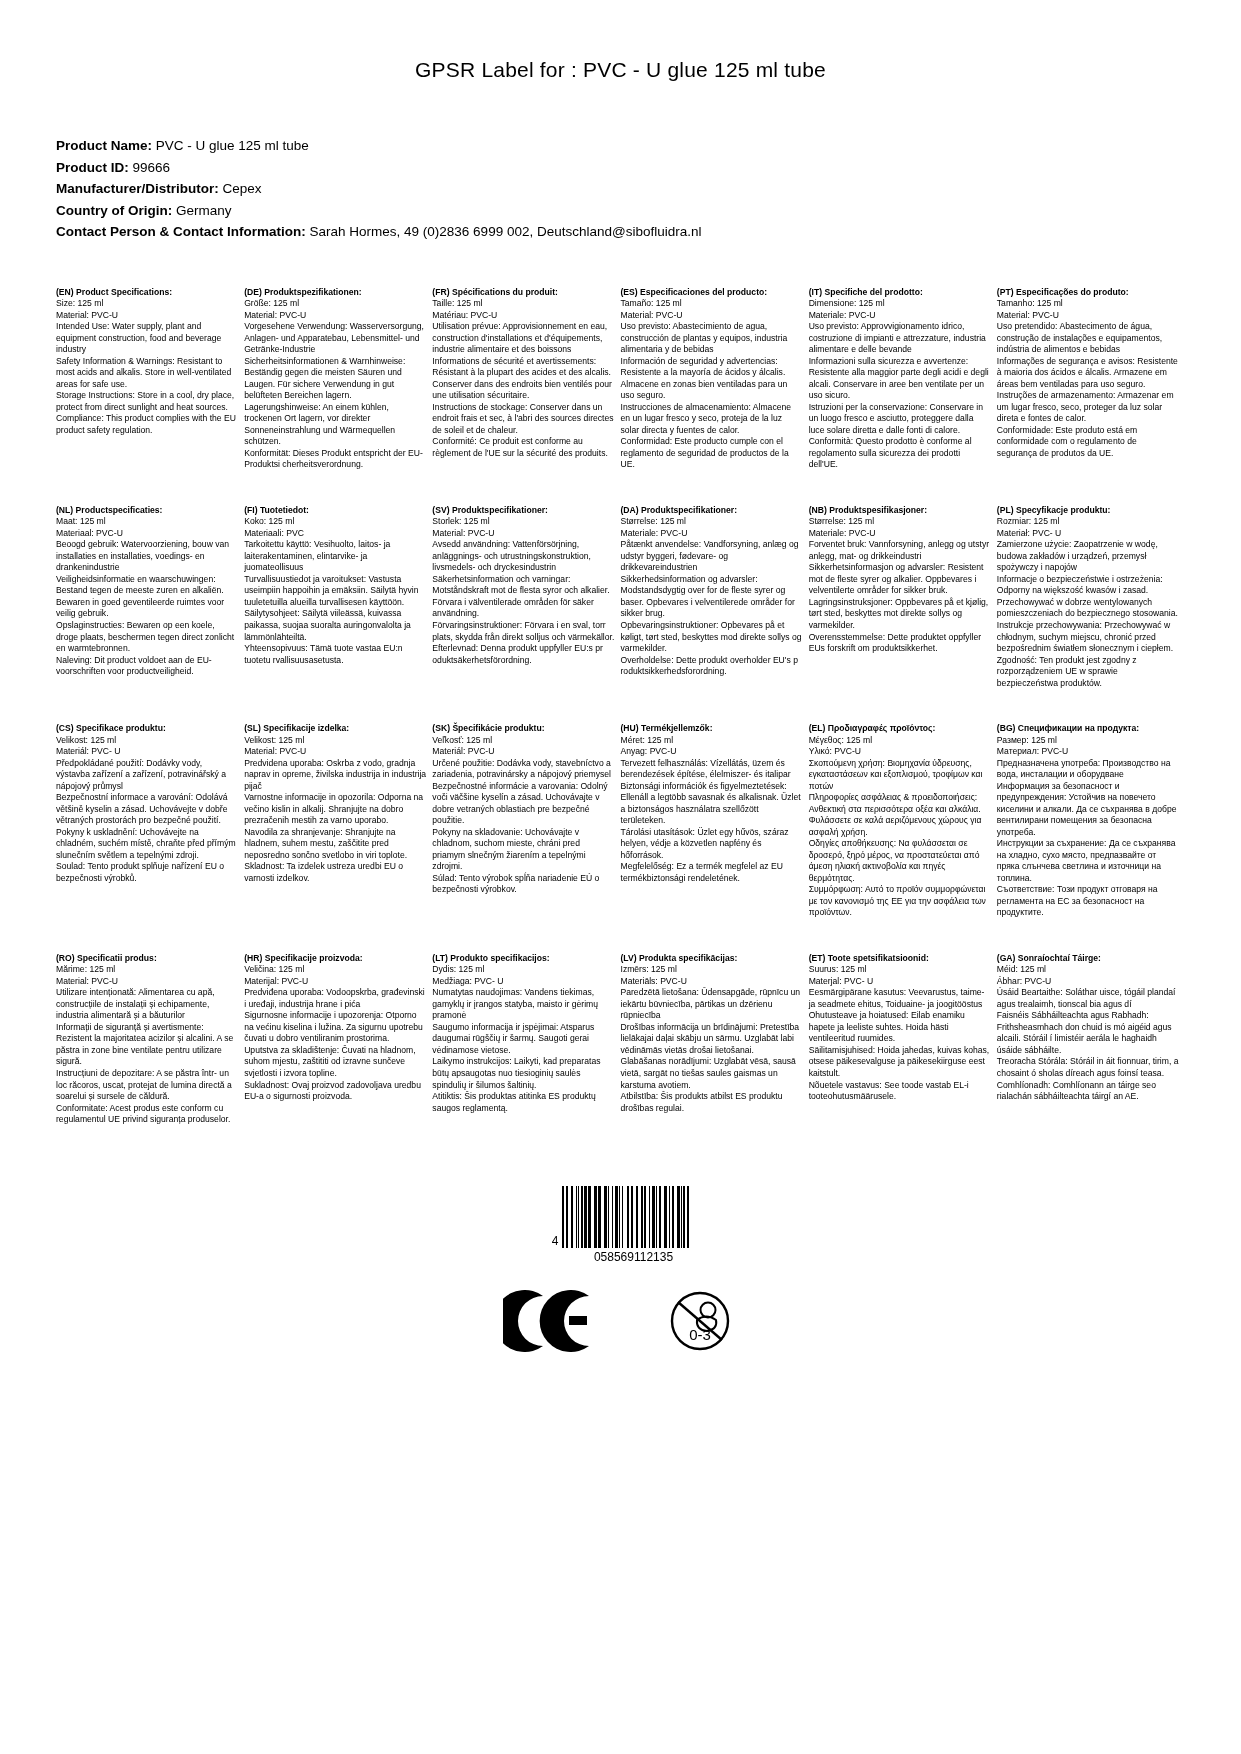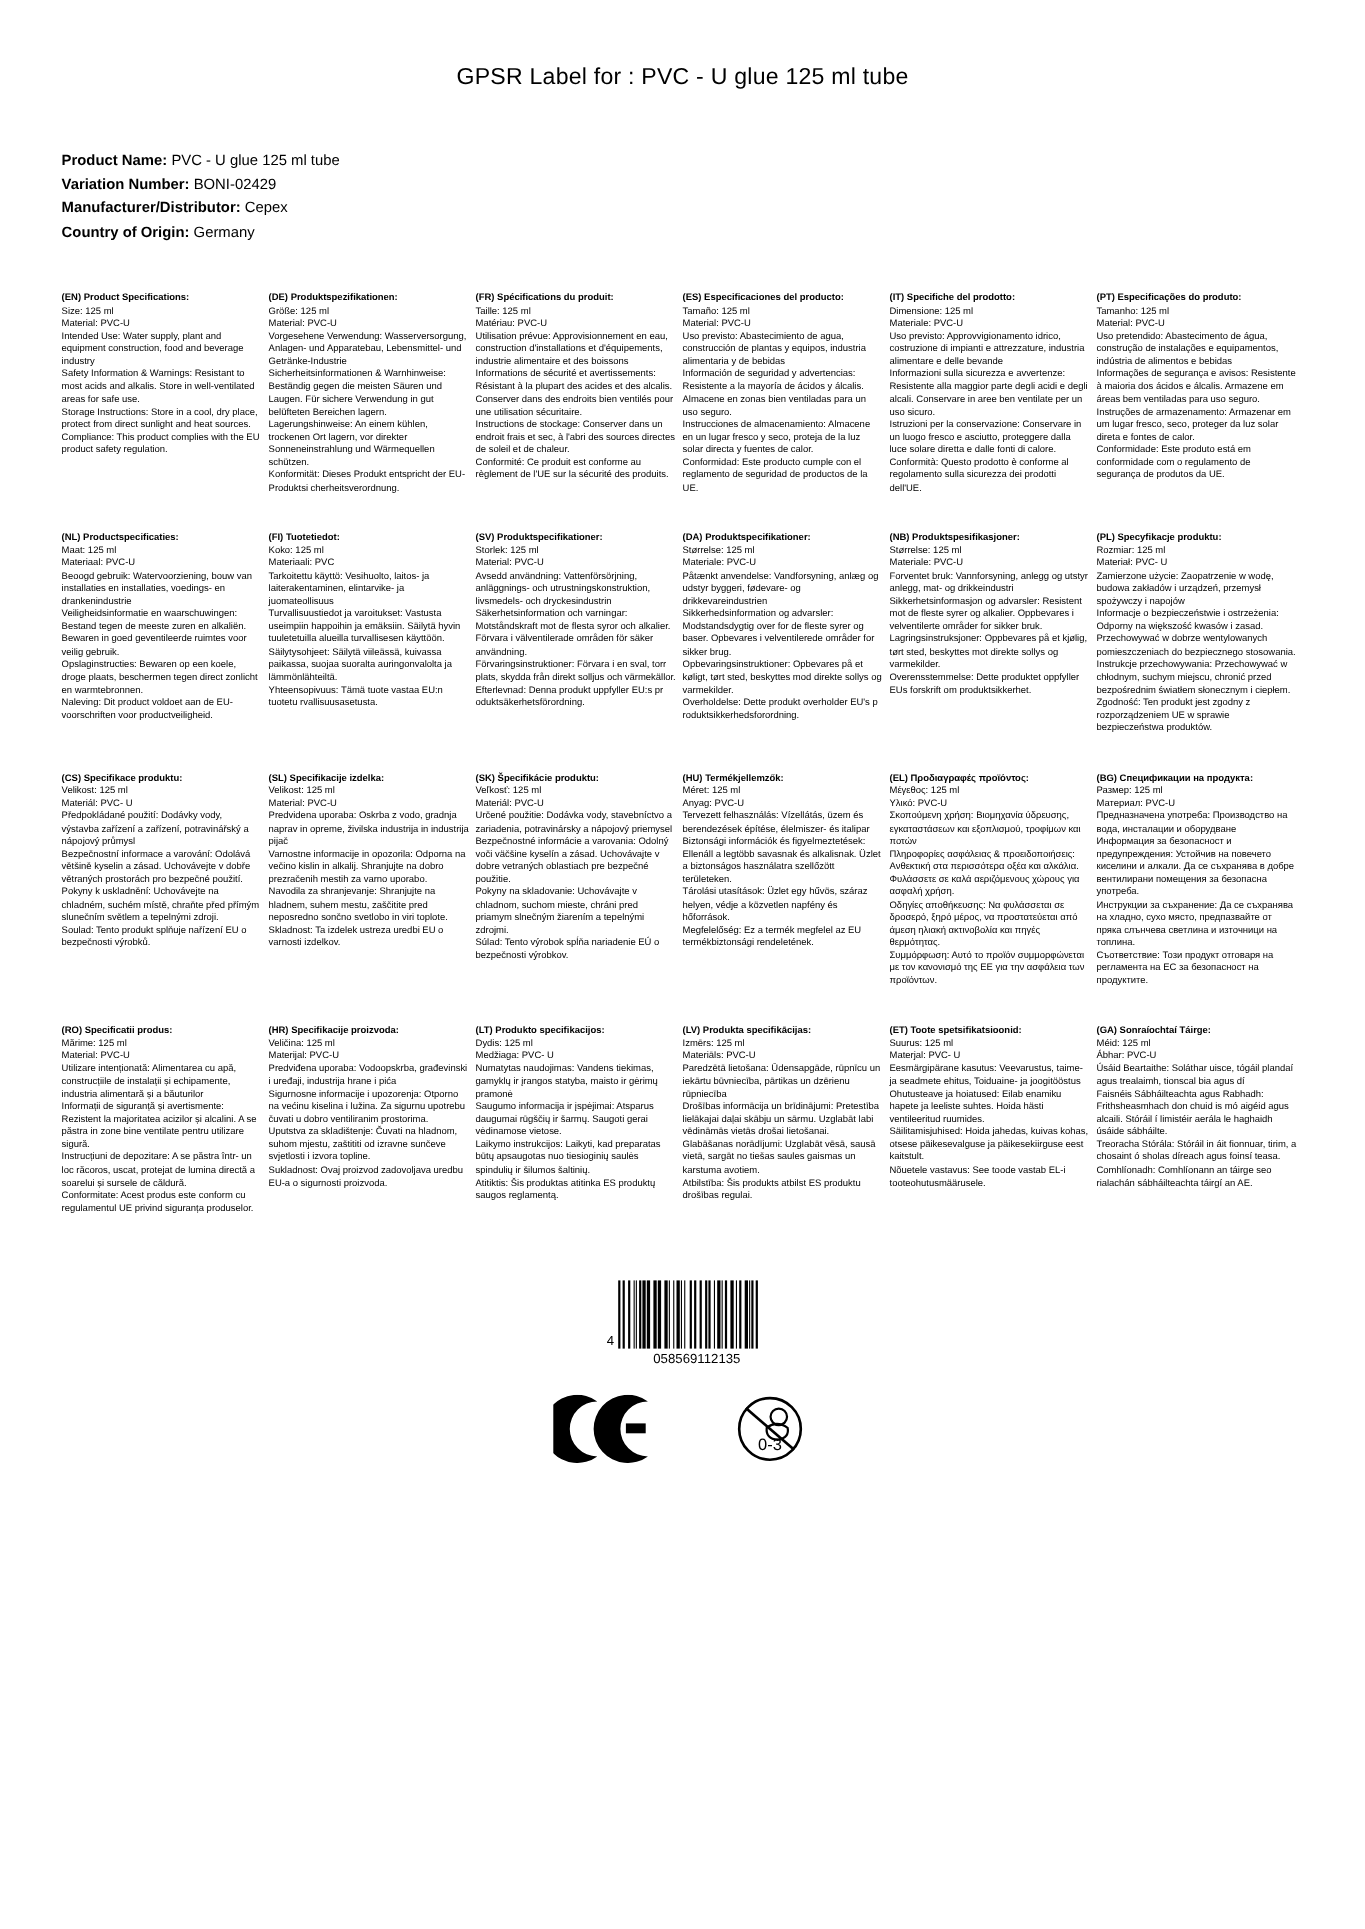"Product ID: 99666" div.row { html: none -> <div> <span>Product ID:</span> <span>99666</span> </div> }
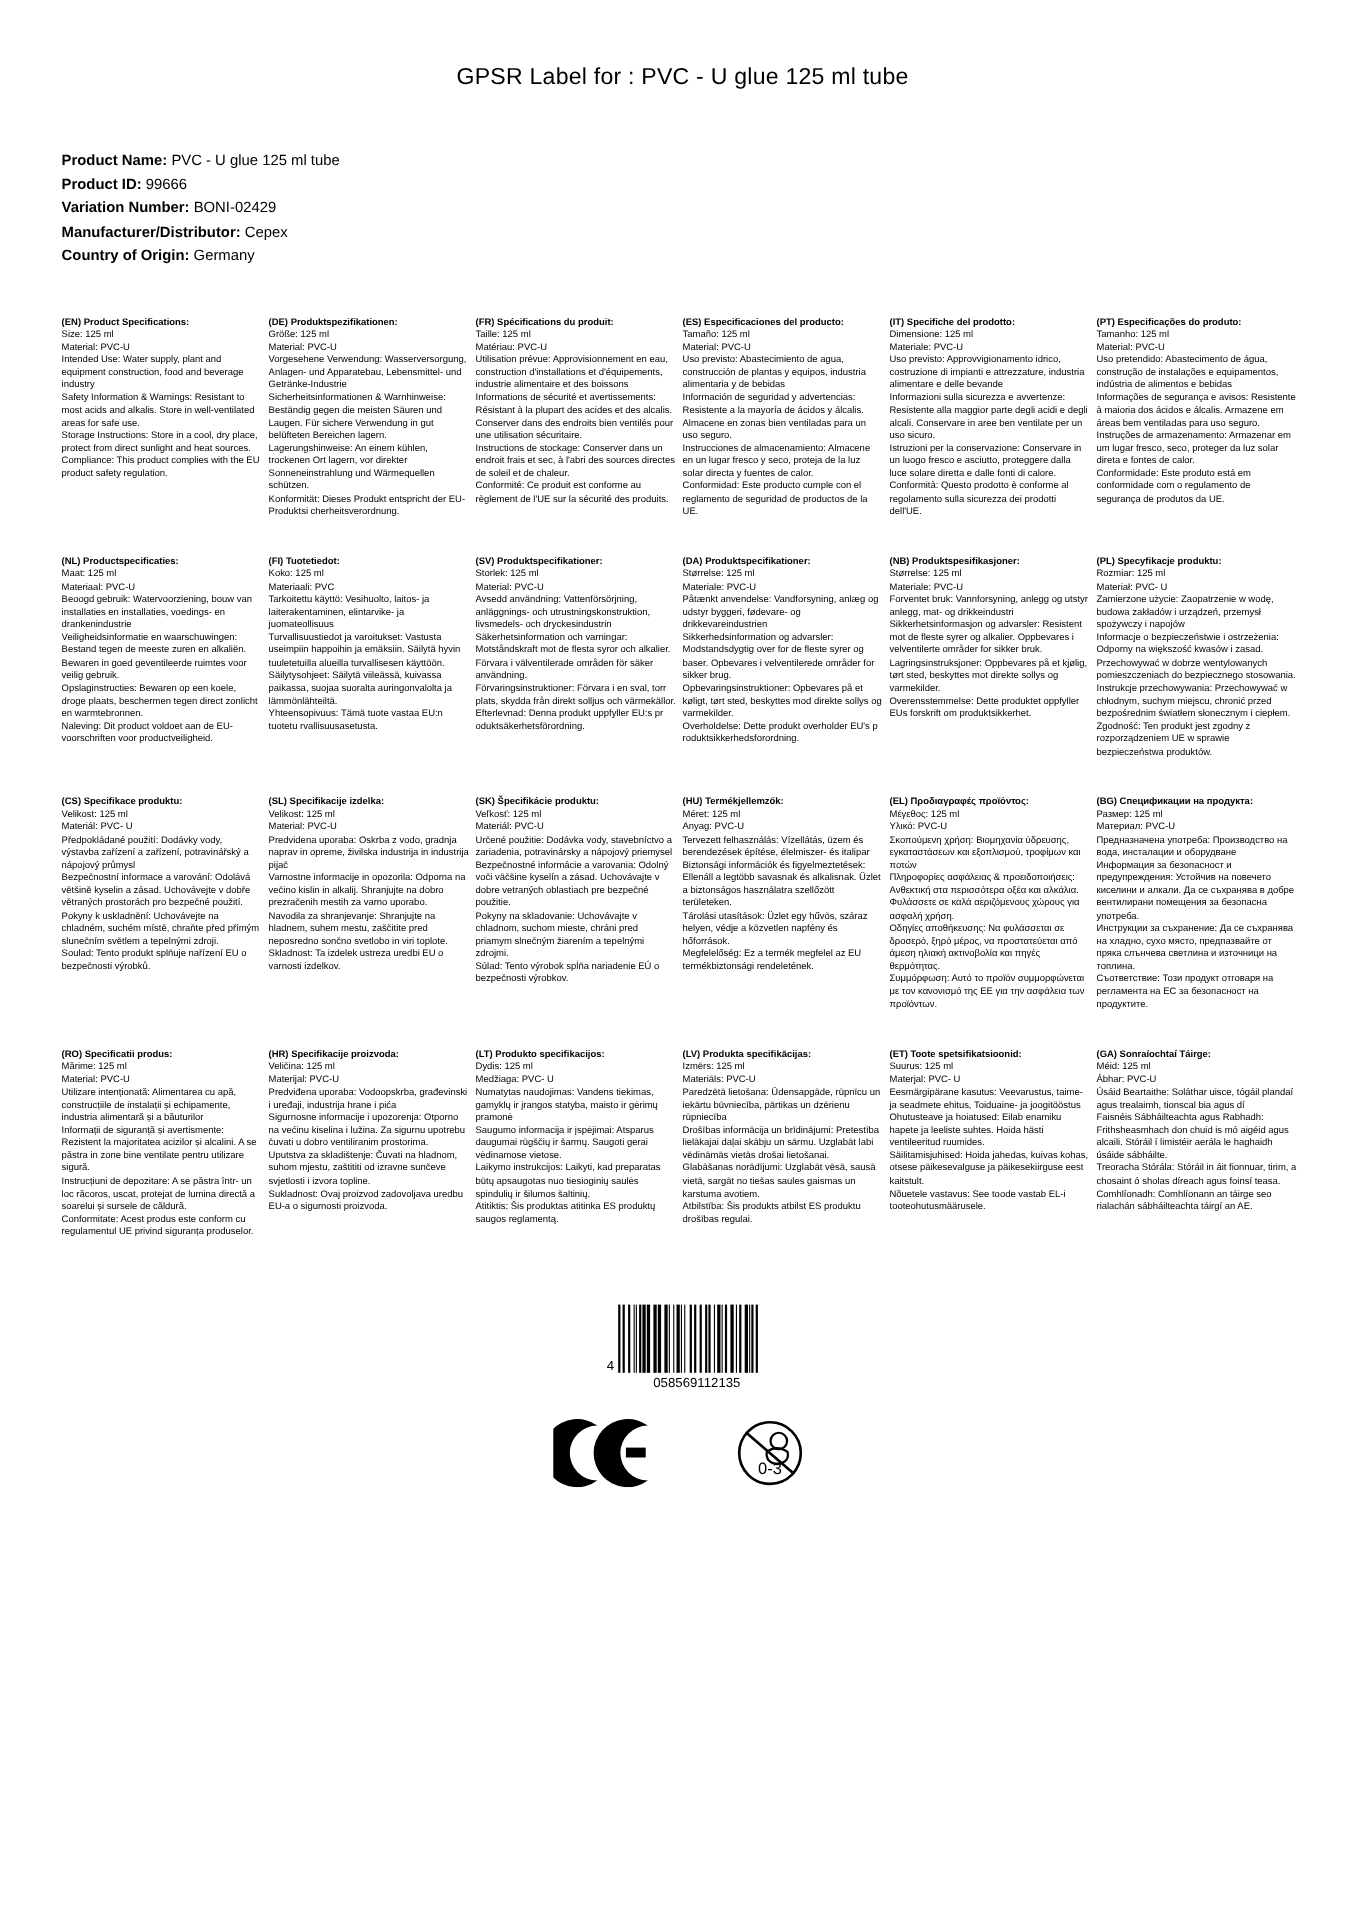"Variation Number: BONI-02429" div.row { html: <div> <span>Variation Number:</span> <span>BONI-02429</span> </div> -> none }
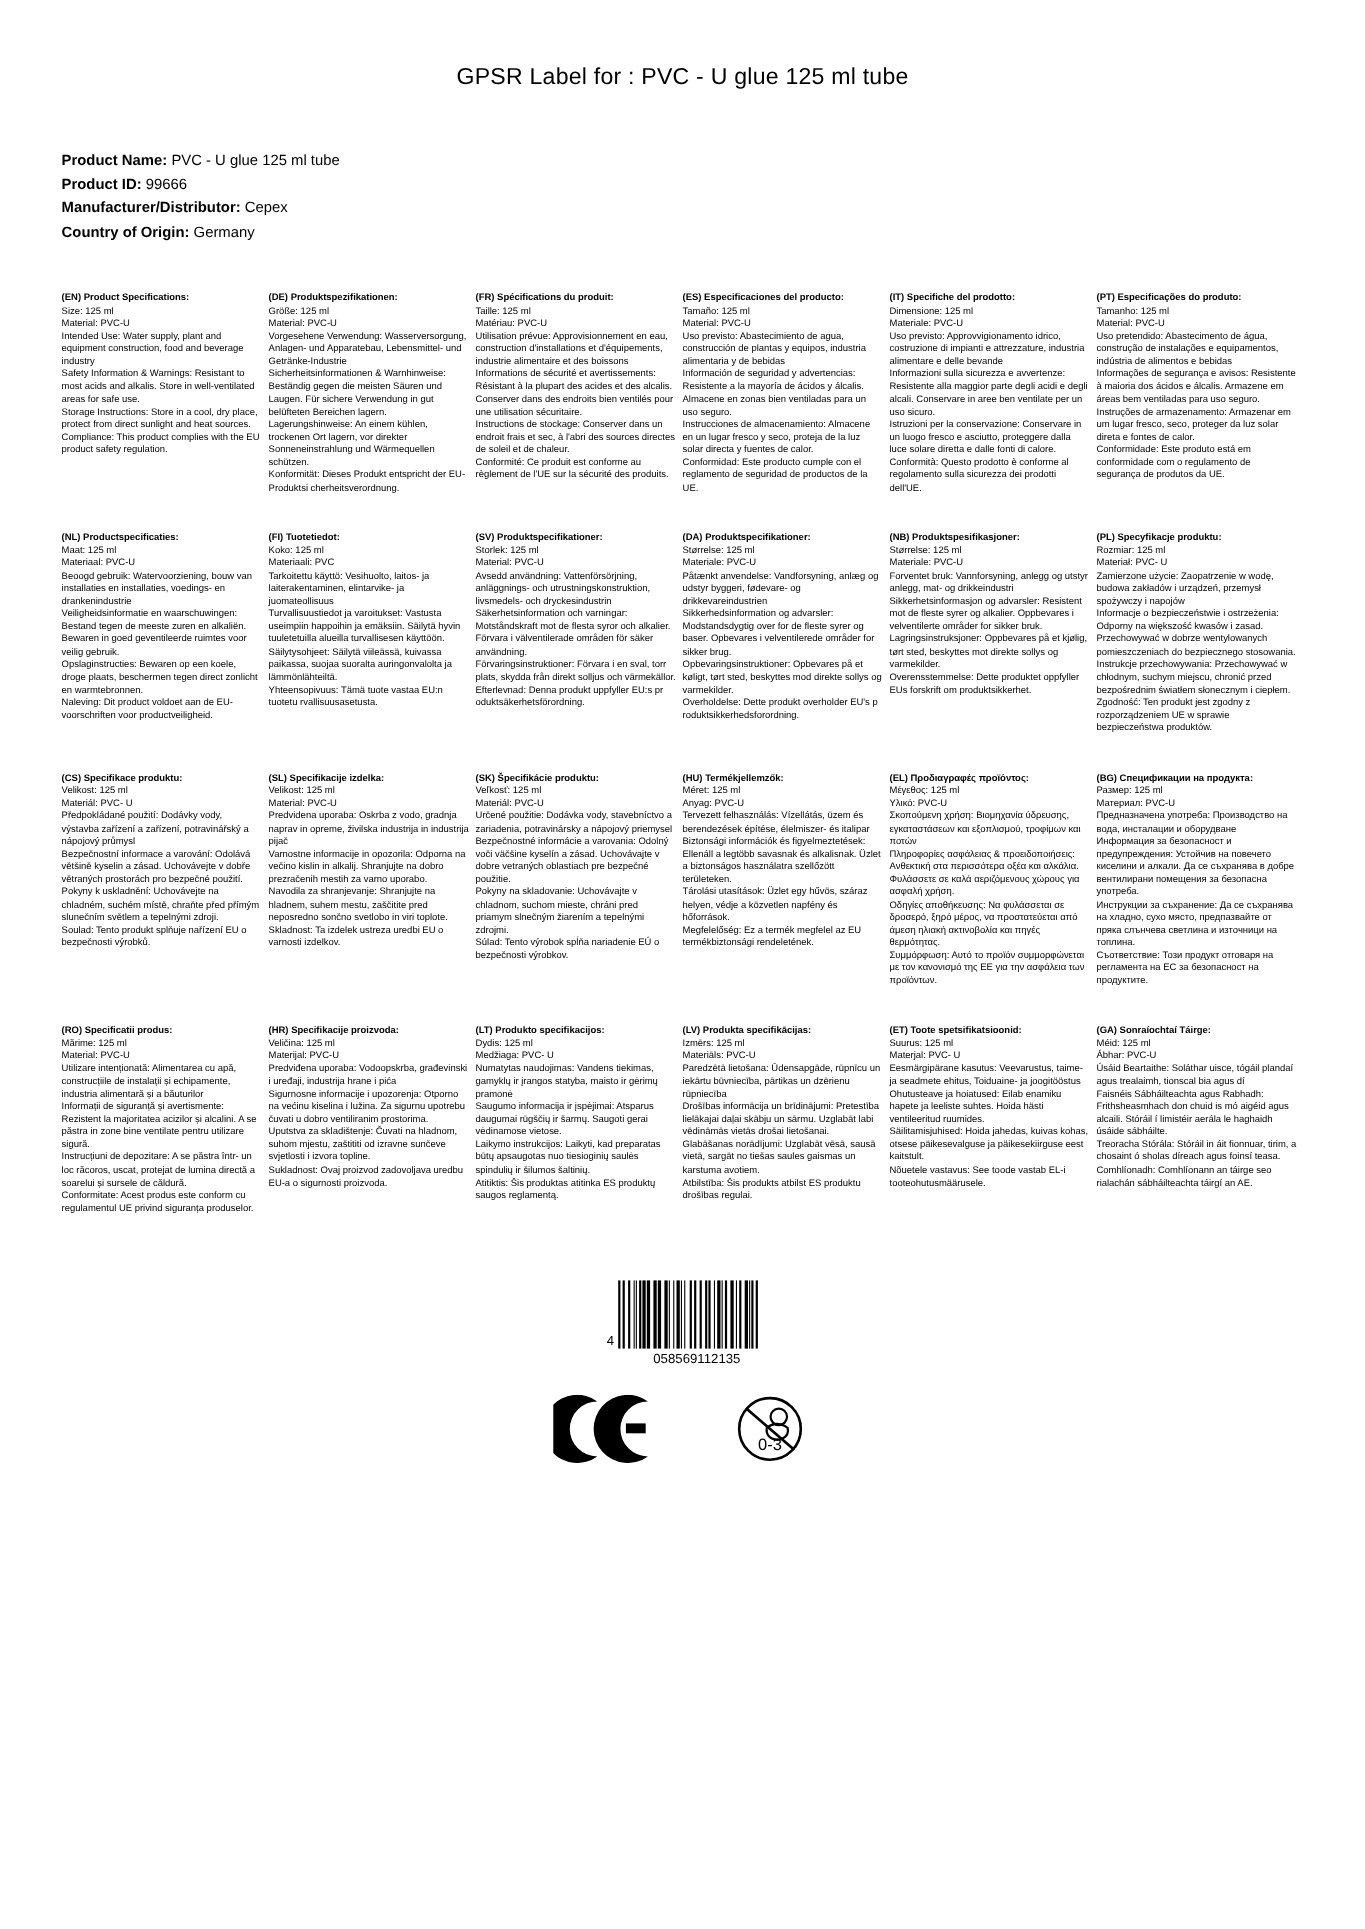"Contact Person & Contact Information:" div.row { html: none -> <div> <span>Contact Person &amp; Contact Information:</span> <span>Sarah Hormes, 49 (0)2836 6999 002, Deutschland@sibofluidra.nl</span> </div> }
